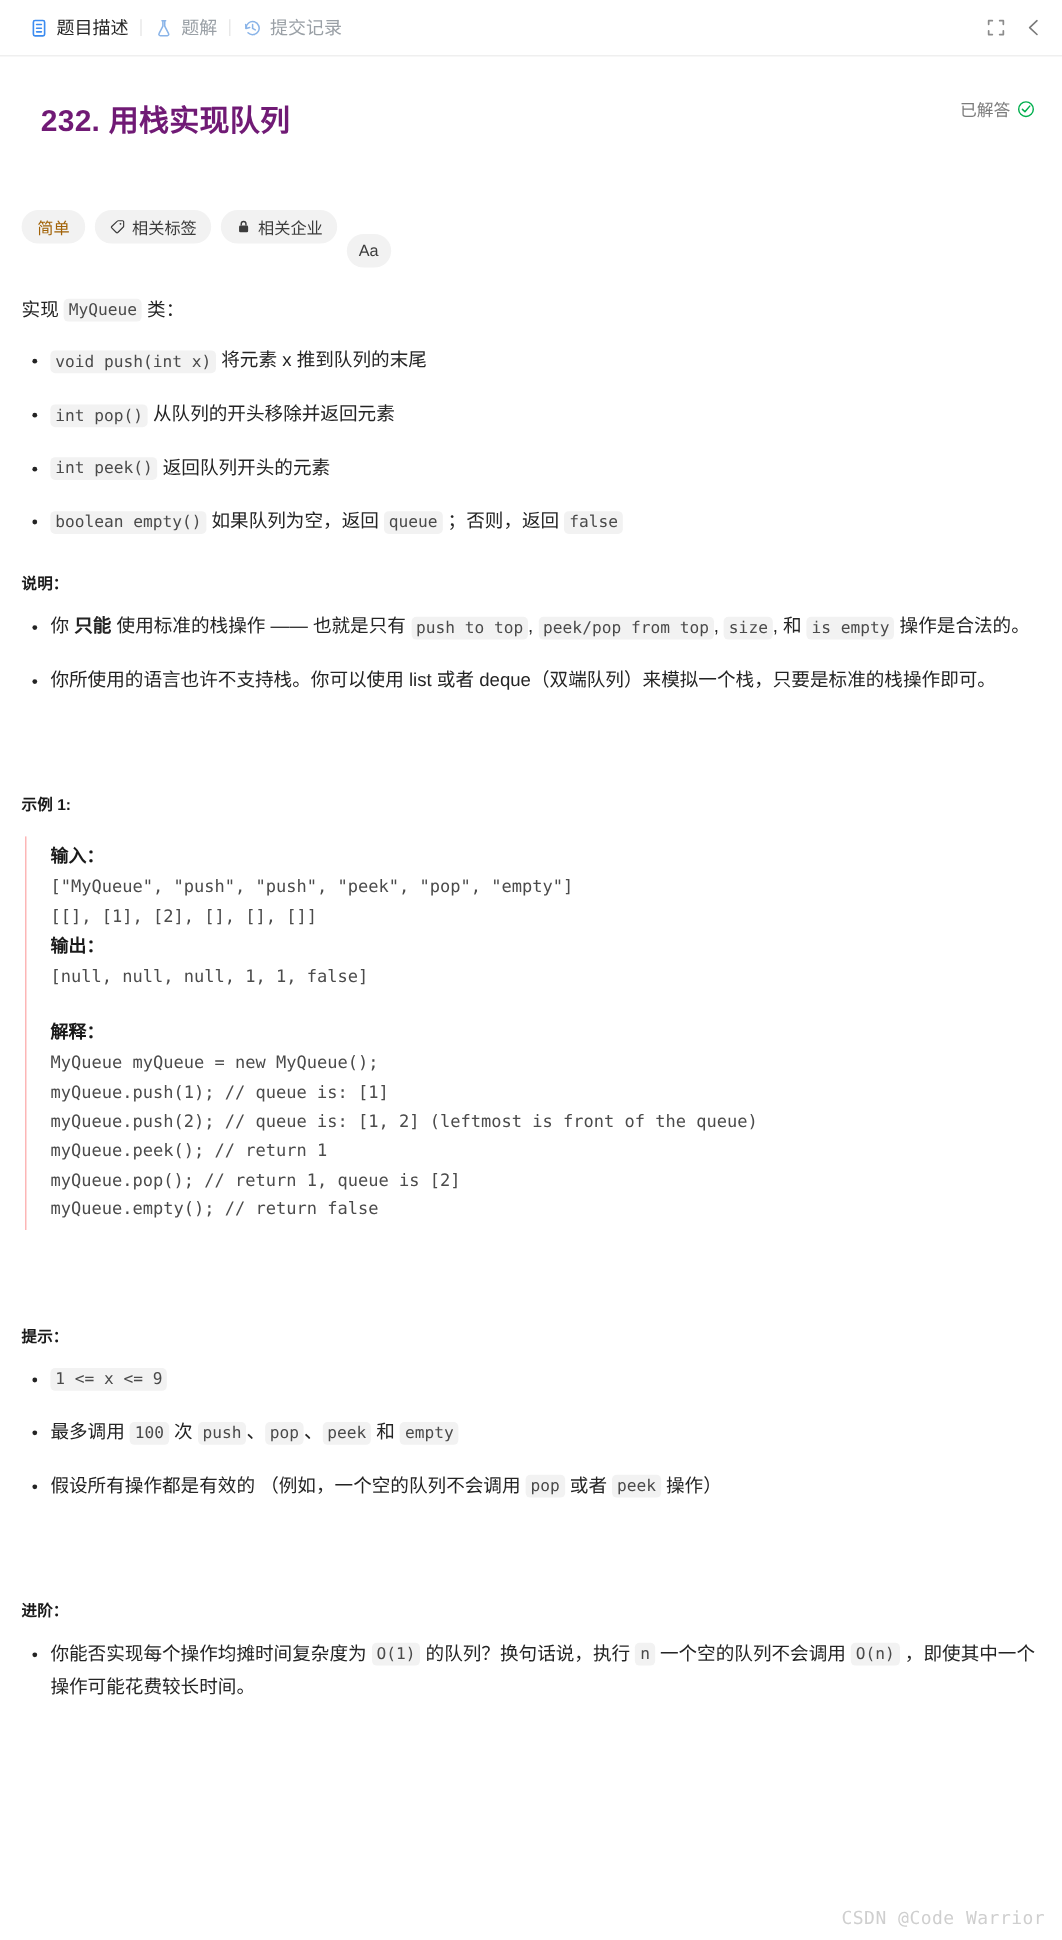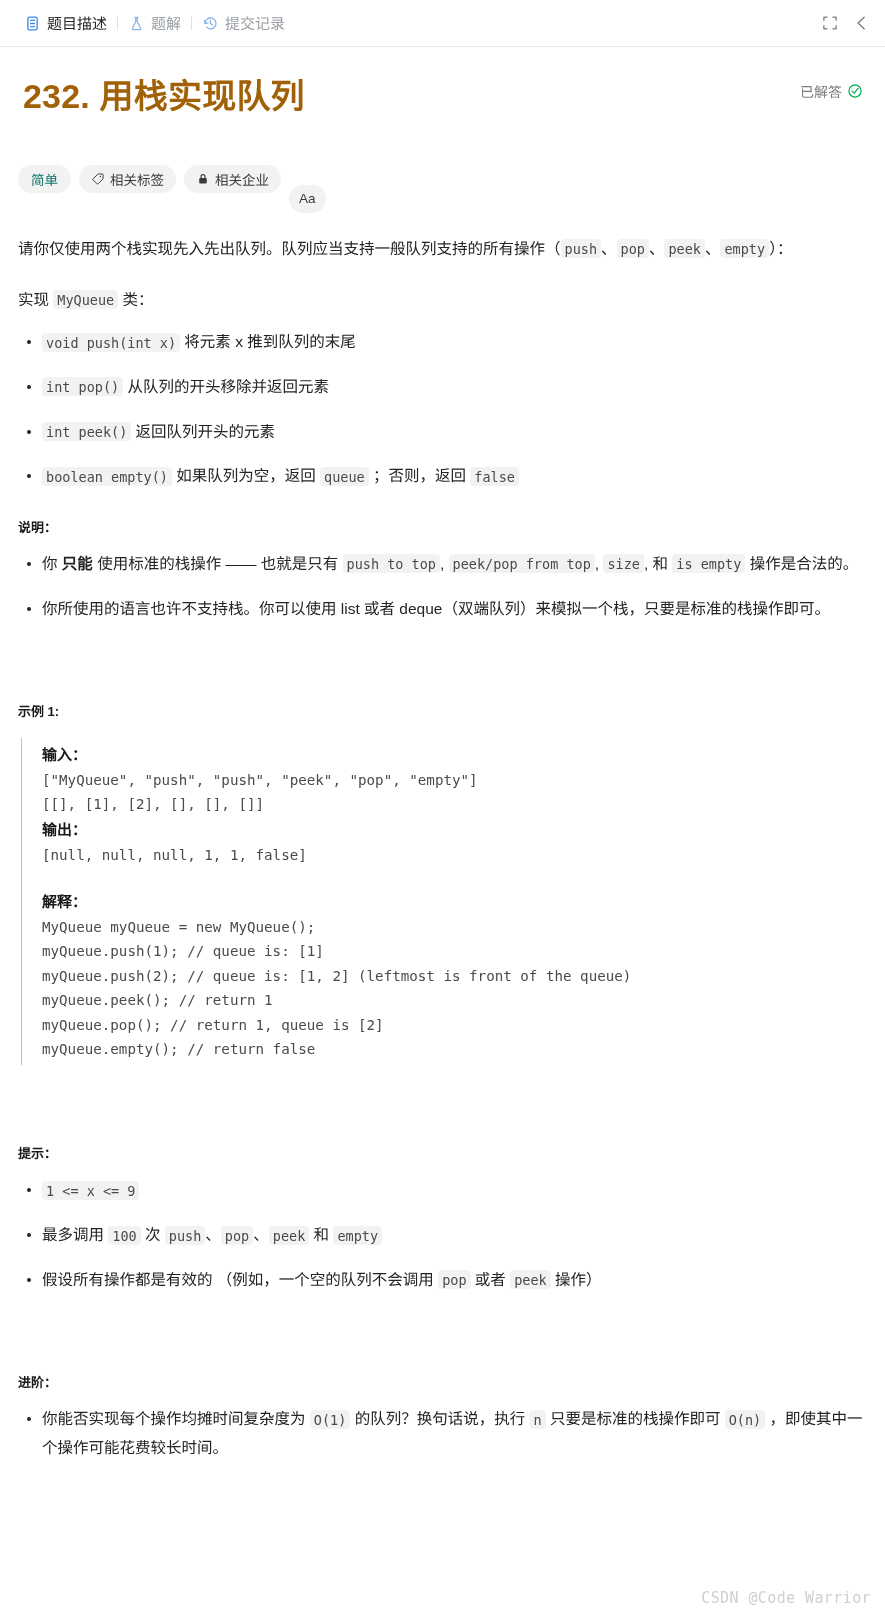"232. 用栈实现队列" h1.title { color: #a16207 -> #701a75; font-size: 34px -> 25px; margin: 5px -> 16px }
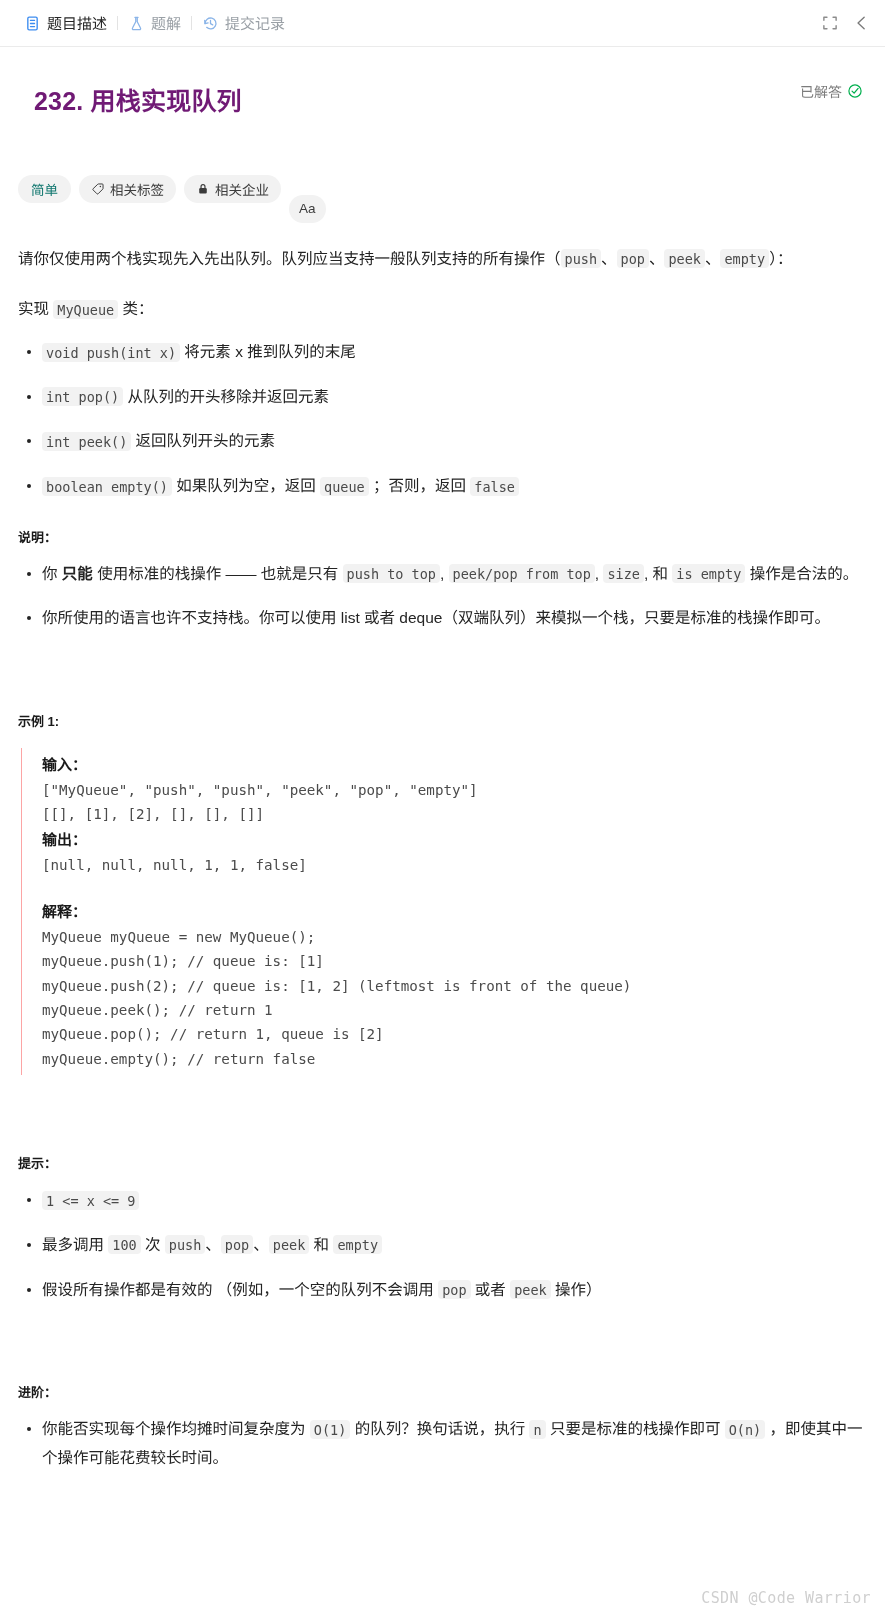"简单" .pill.easy { color: #0f766e -> #a16207 }
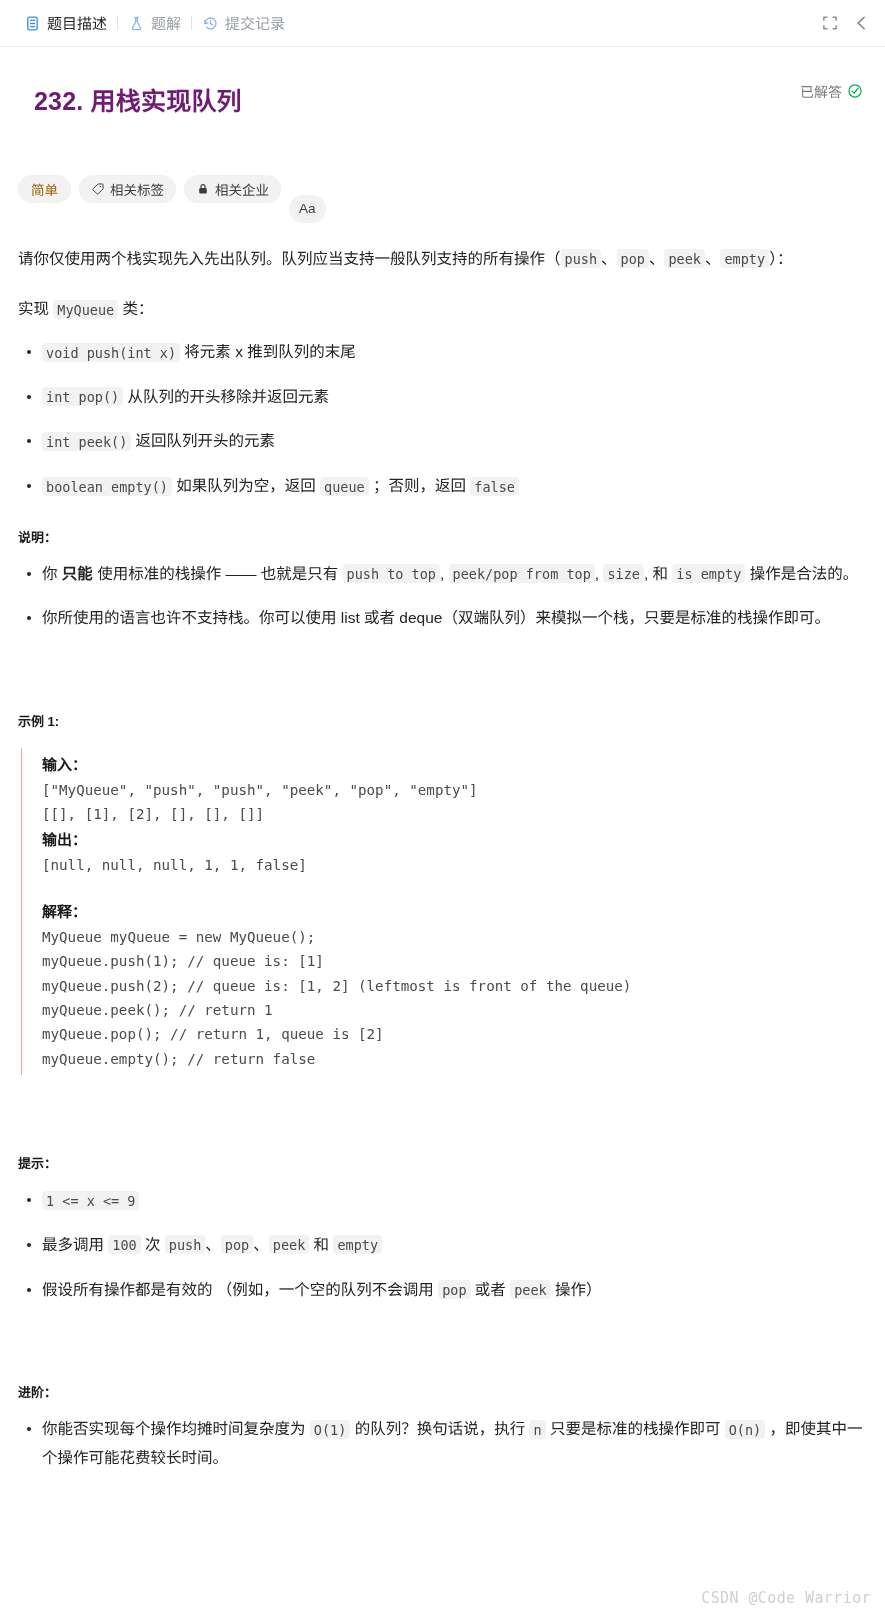"请你仅使用两个栈实现先入先出队列。队列应当支持一般队列支持的所有操作（ push" p.para { html: <p><span>请你仅使用两个栈实现先入先出队列。队列应当支持一般队列支持的所有操作（</span><code>push</code><span>、</span><code>pop</code><span>、</span><code>peek</code><span>、</span><code>empty</code><span>）：</span></p> -> none }
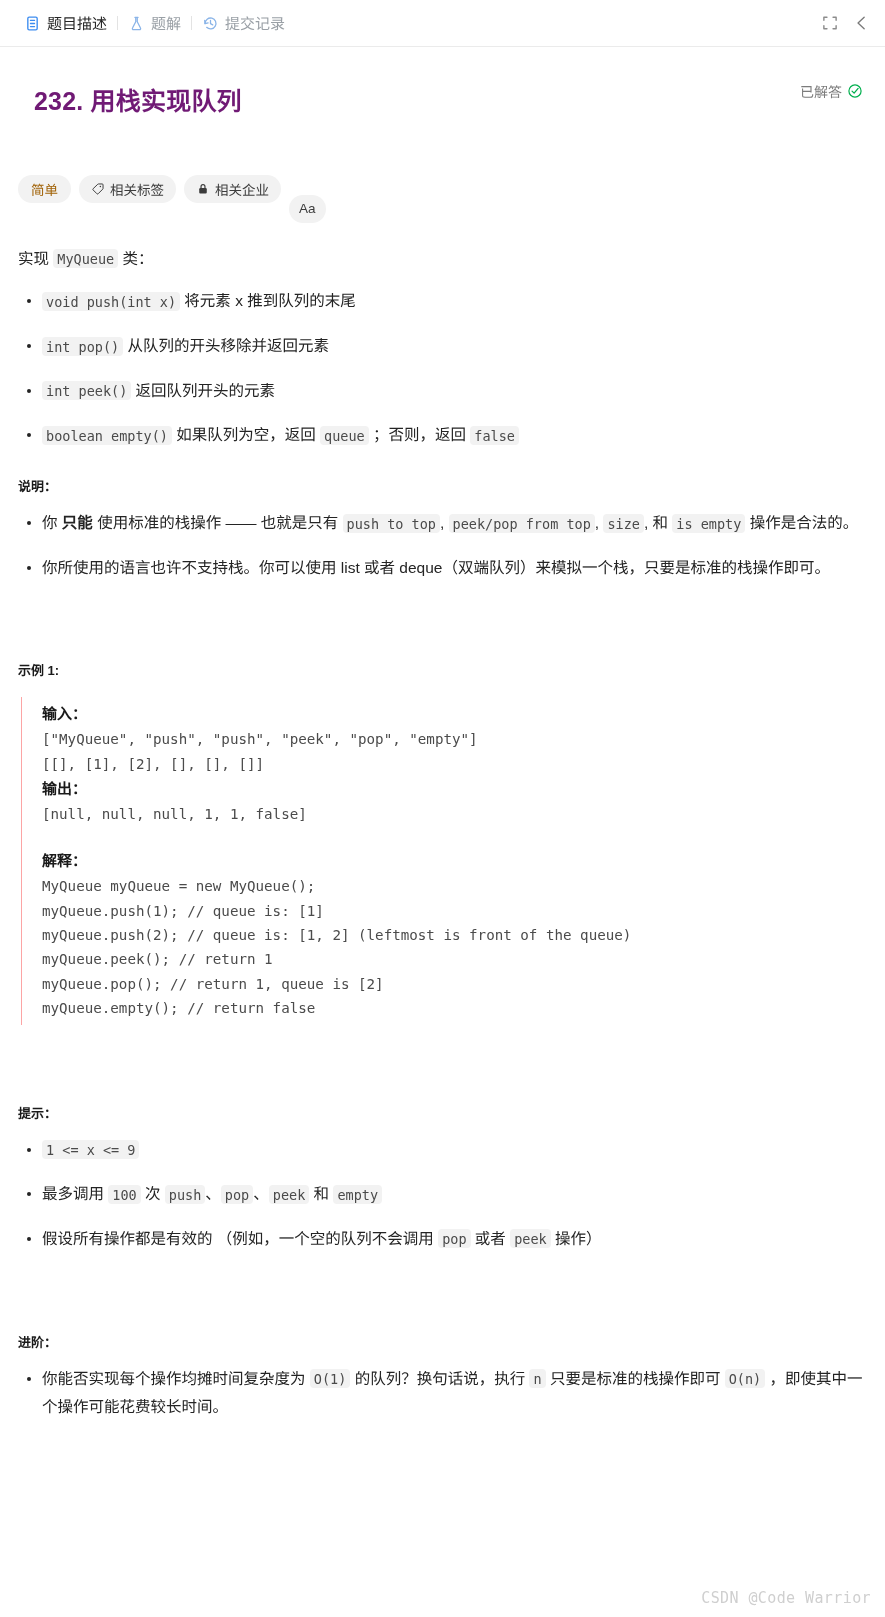"只要是标准的栈操作即可" span { text: 只要是标准的栈操作即可 -> 一个空的队列不会调用 }
